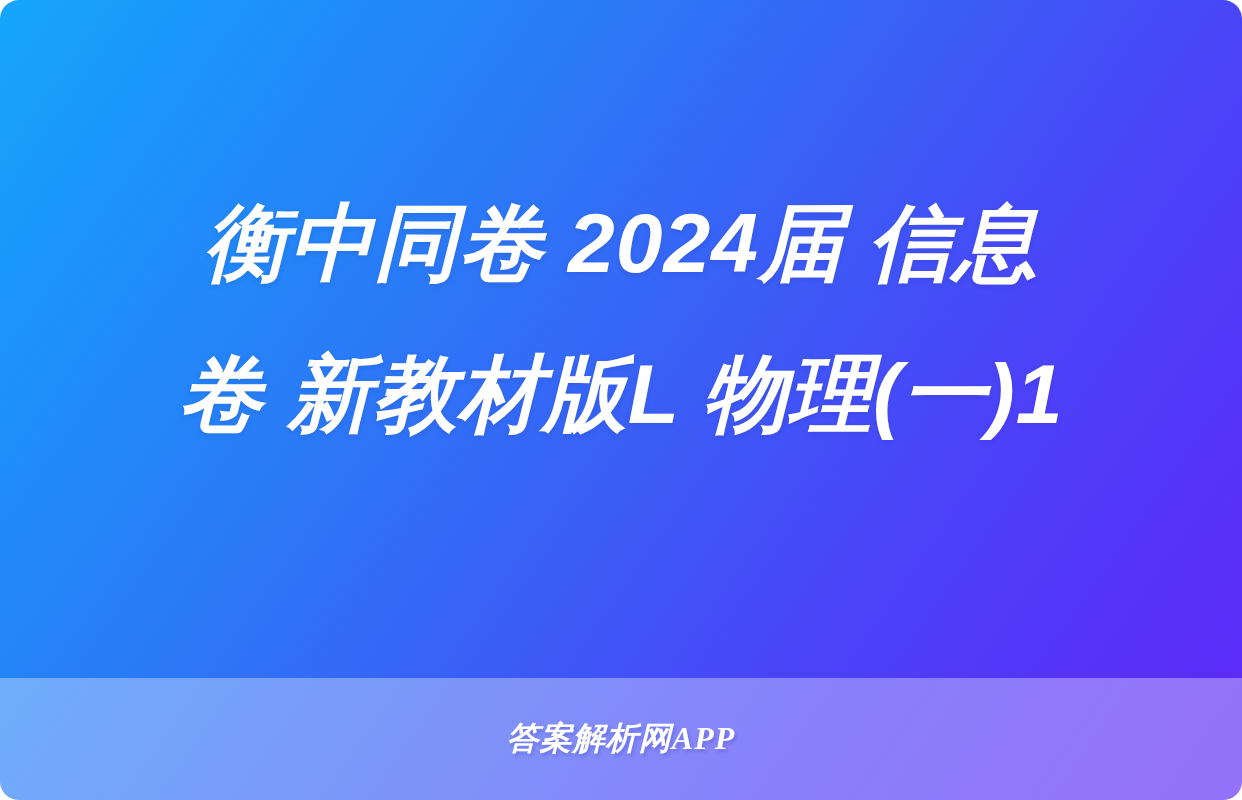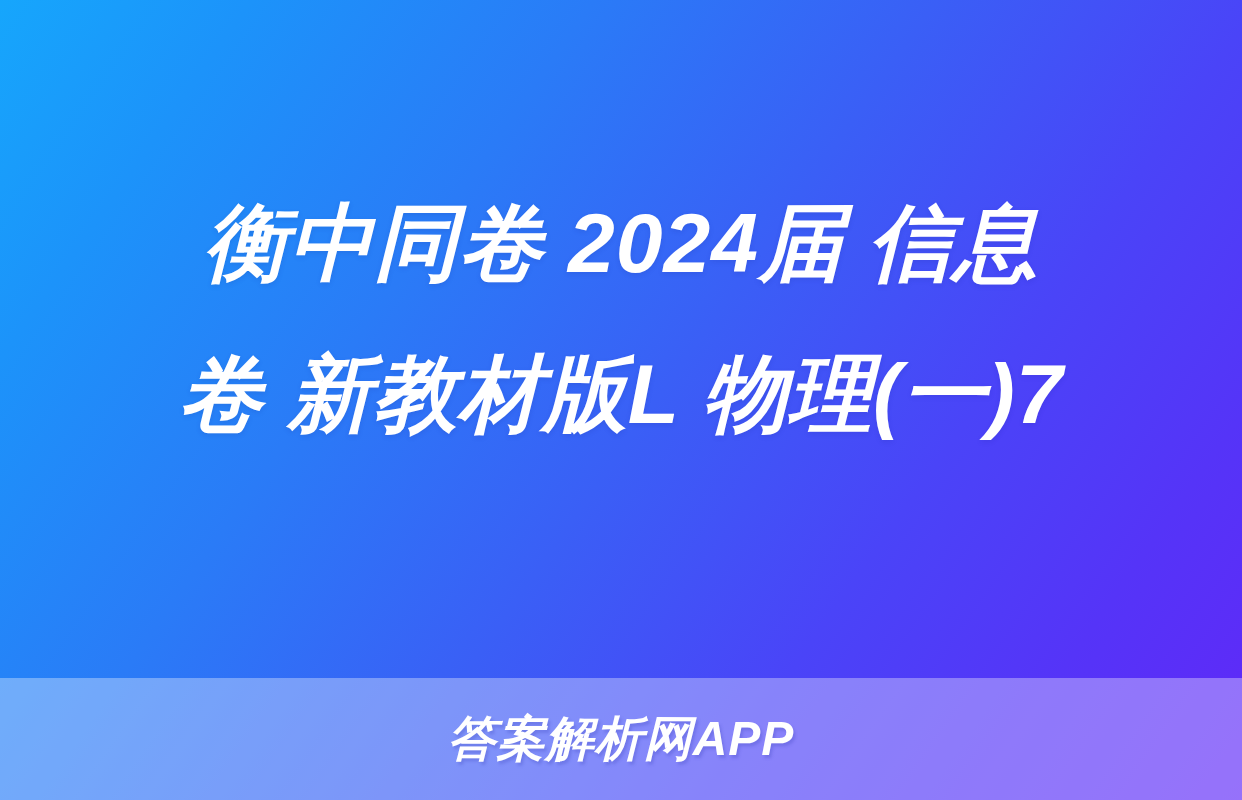"衡中同卷 2024届 信息" #poster { border-radius: none -> 19px }
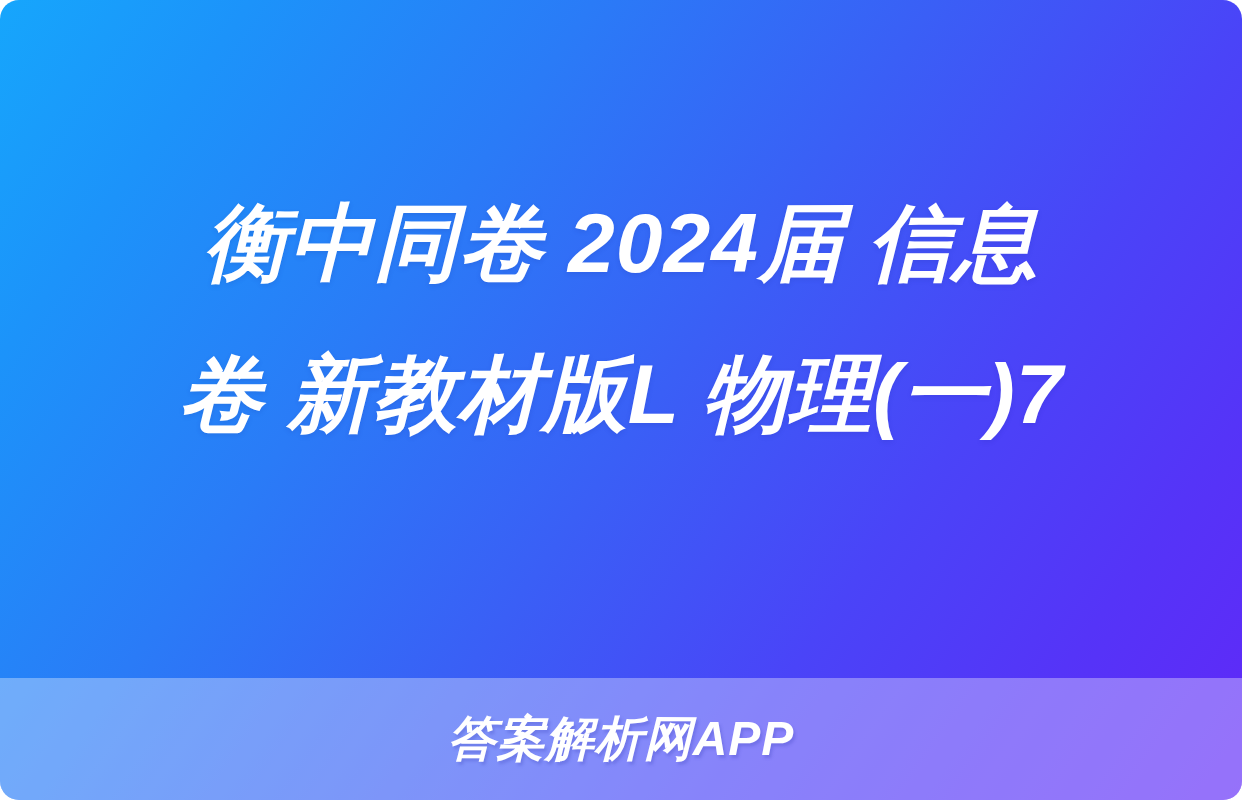"卷 新教材版L 物理(一)7" span.title-line { text: 7 -> 1 }
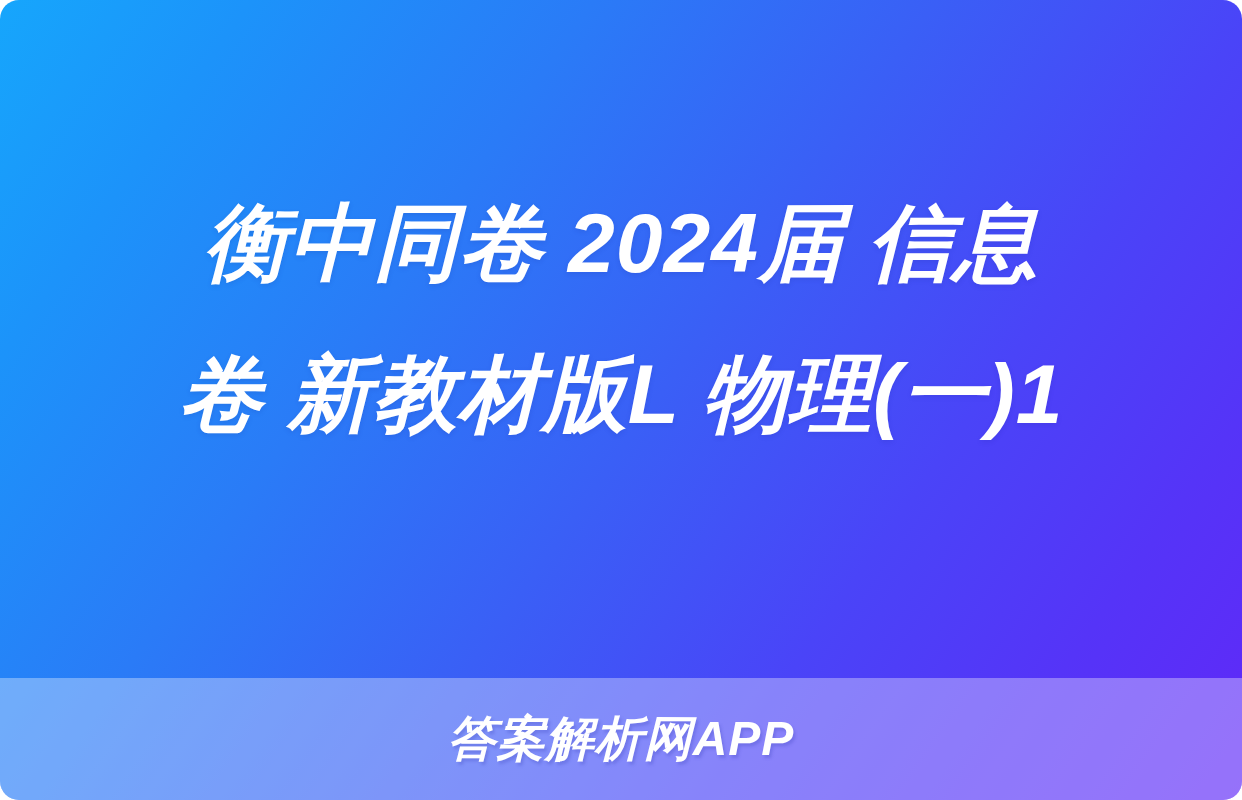"答案解析网APP" #footer-text { font-family: Liberation Sans, sans-serif -> Liberation Serif, serif; font-size: 48px -> 32px }
